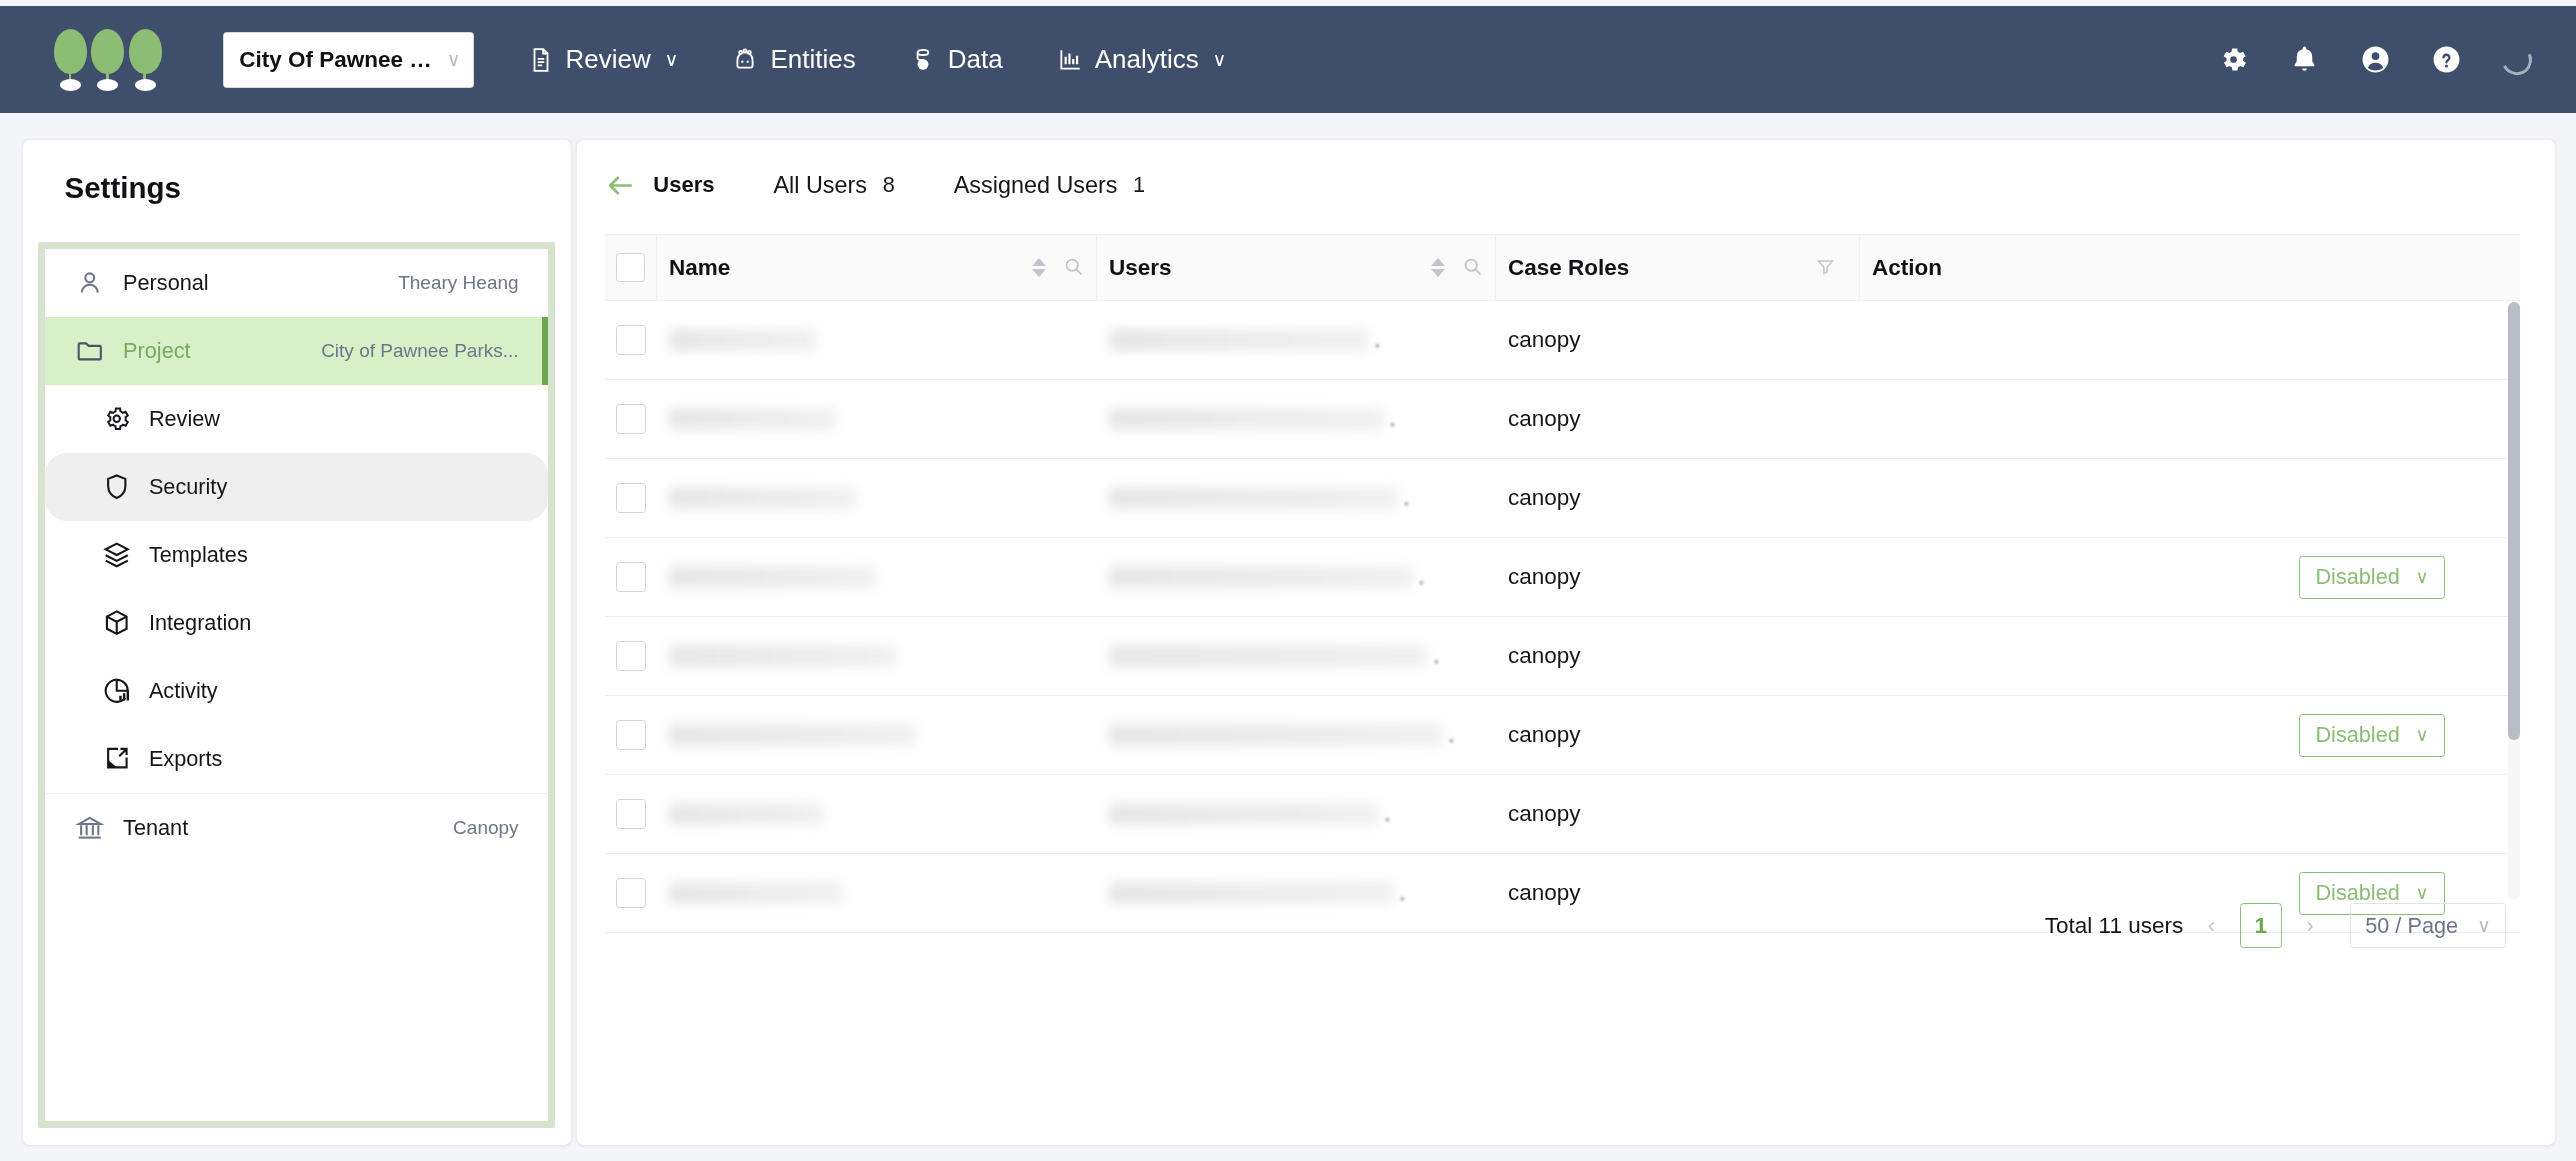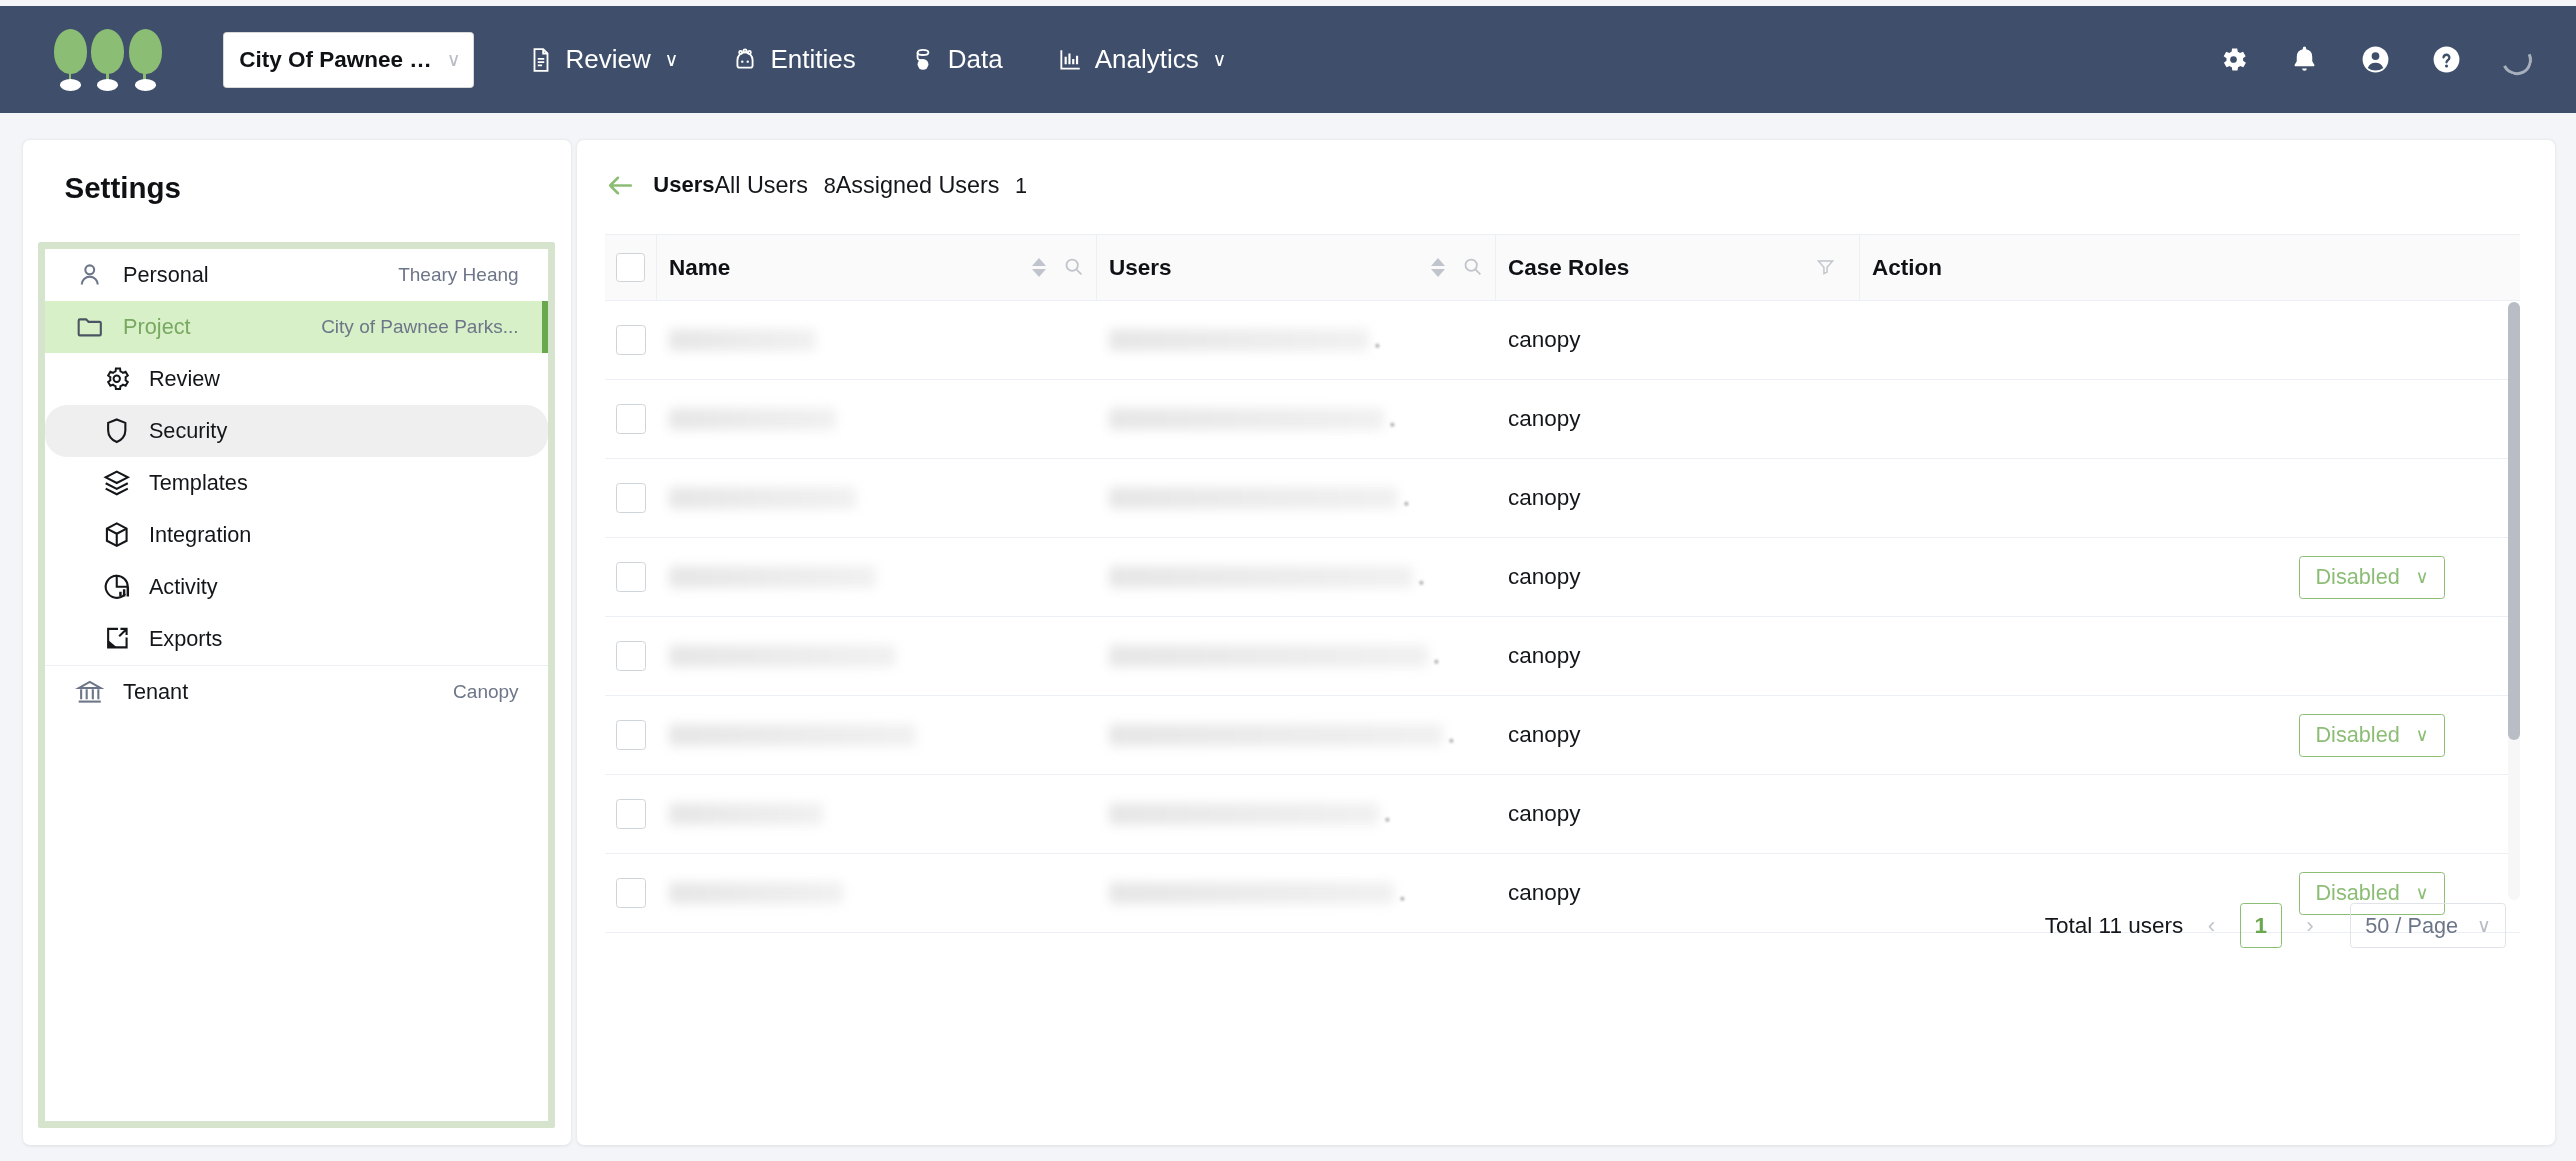"All Users" .utab { align-items: flex-end -> center; margin-left: none -> 59px }
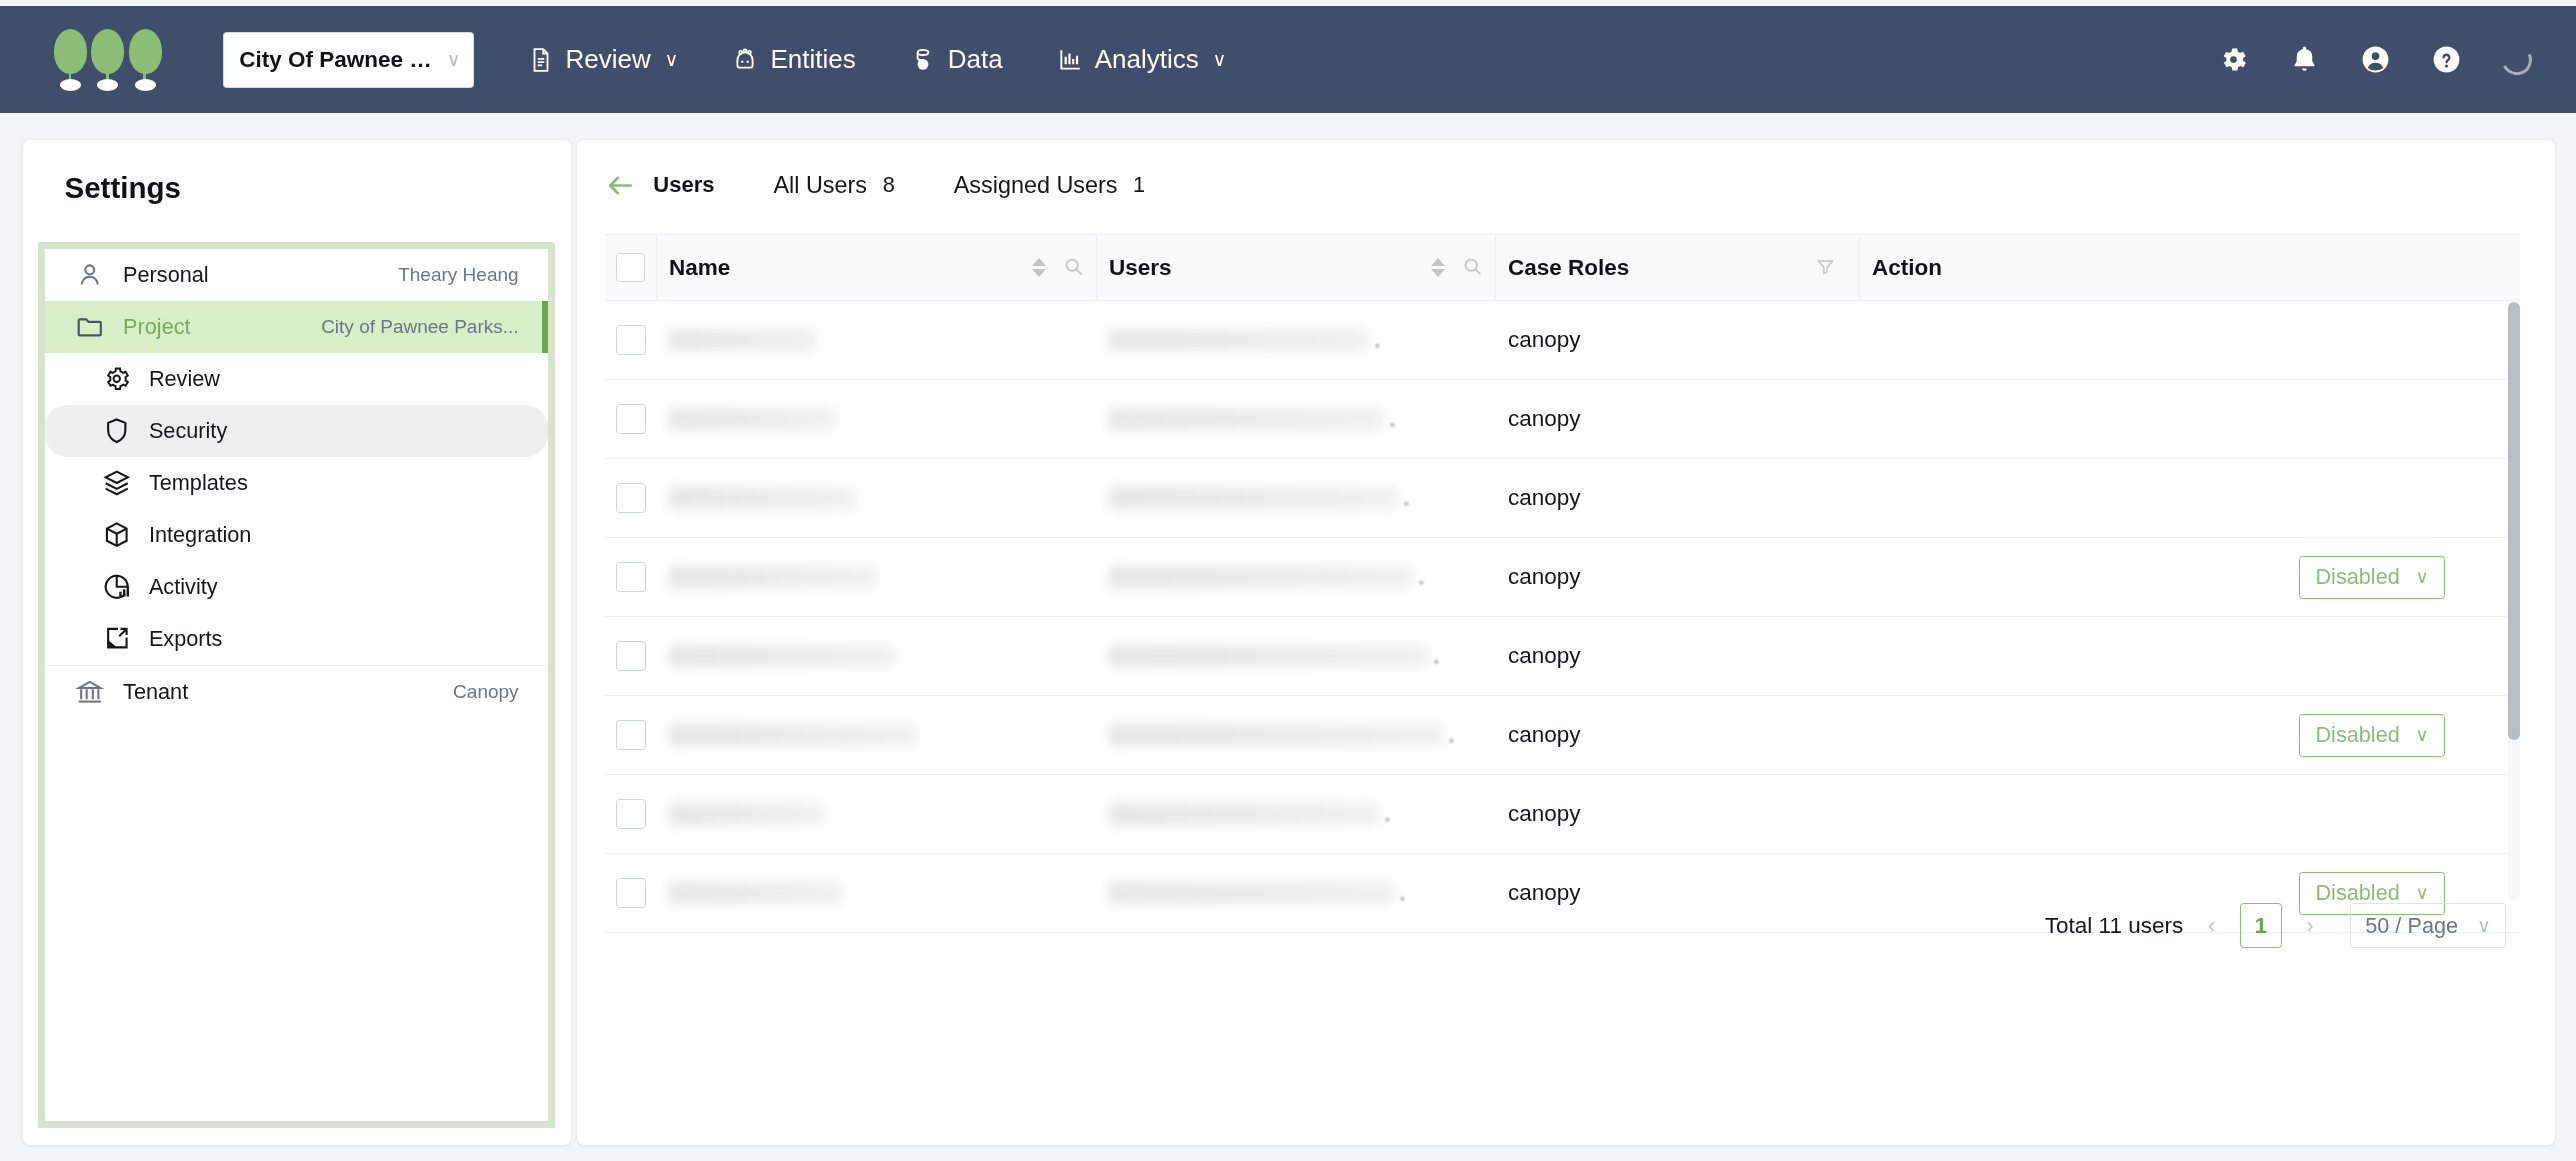"Personal" .snav { height: 52px -> 68px }
